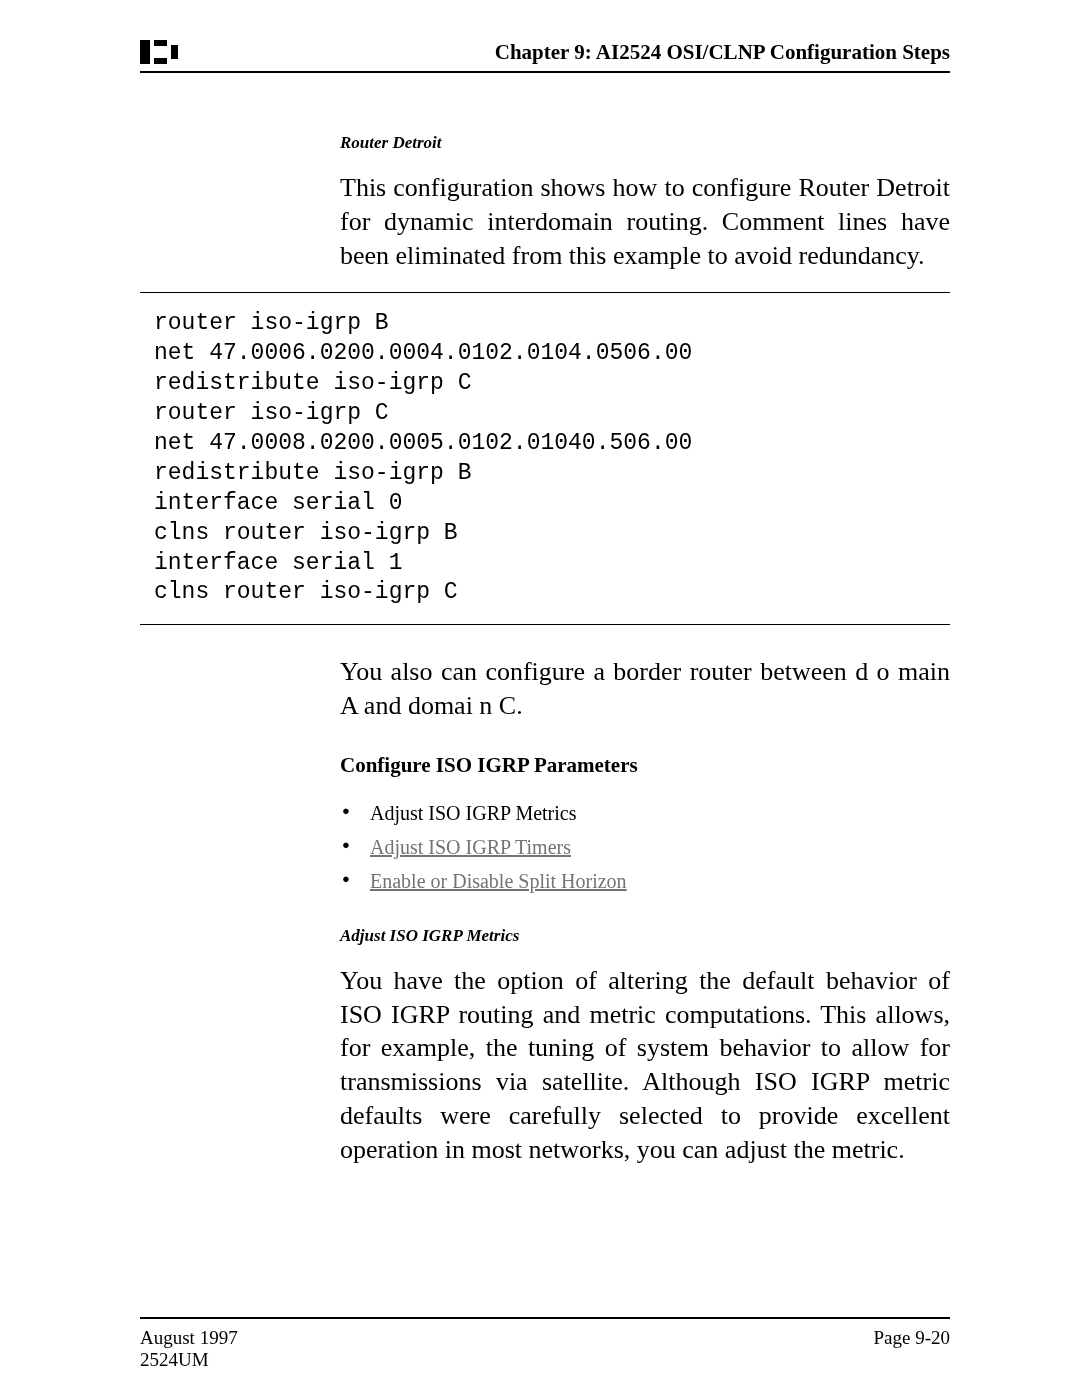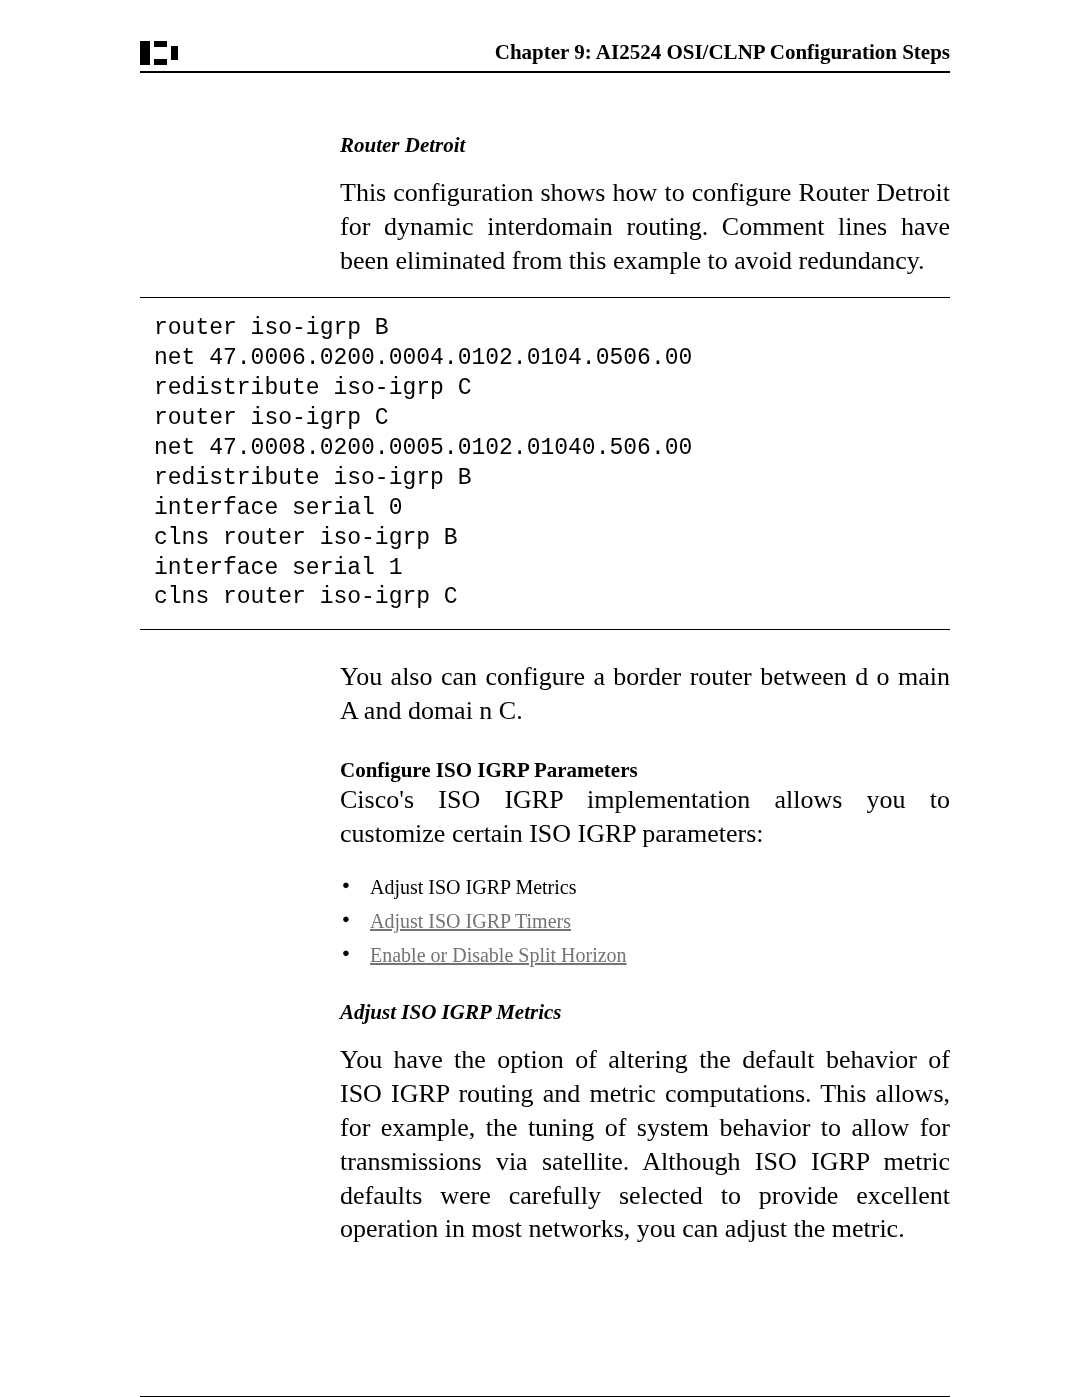"Chapter 9: AI2524 OSI/CLNP Configuration" .header { align-items: center -> flex-start }
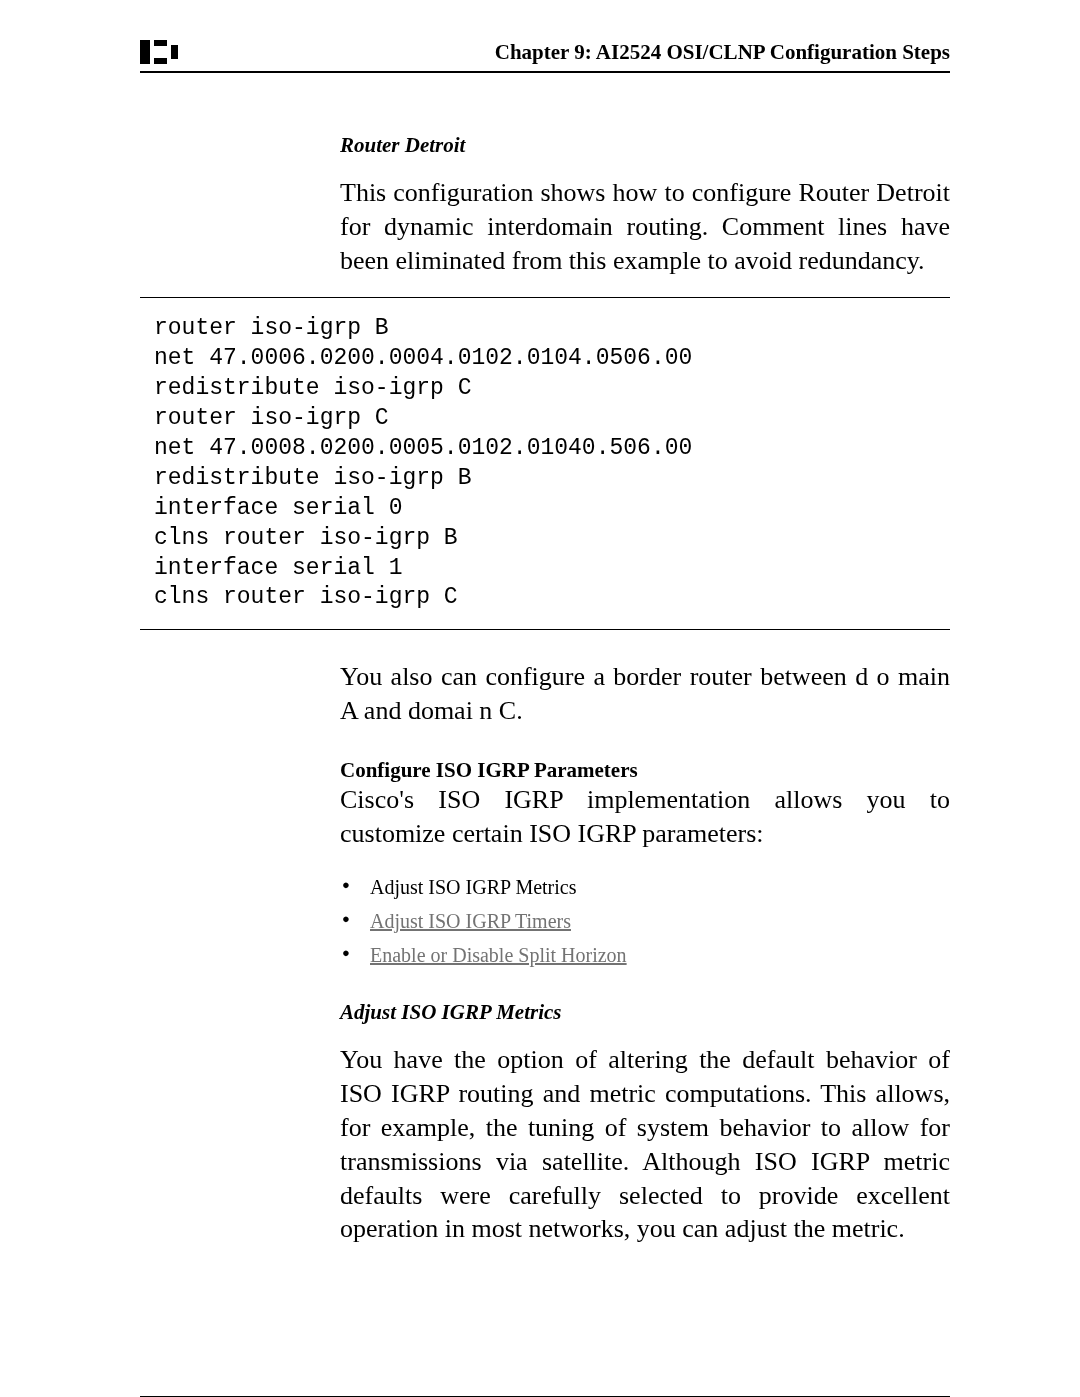"Router Detroit" .section-heading-italic { font-size: 21px -> 17px }
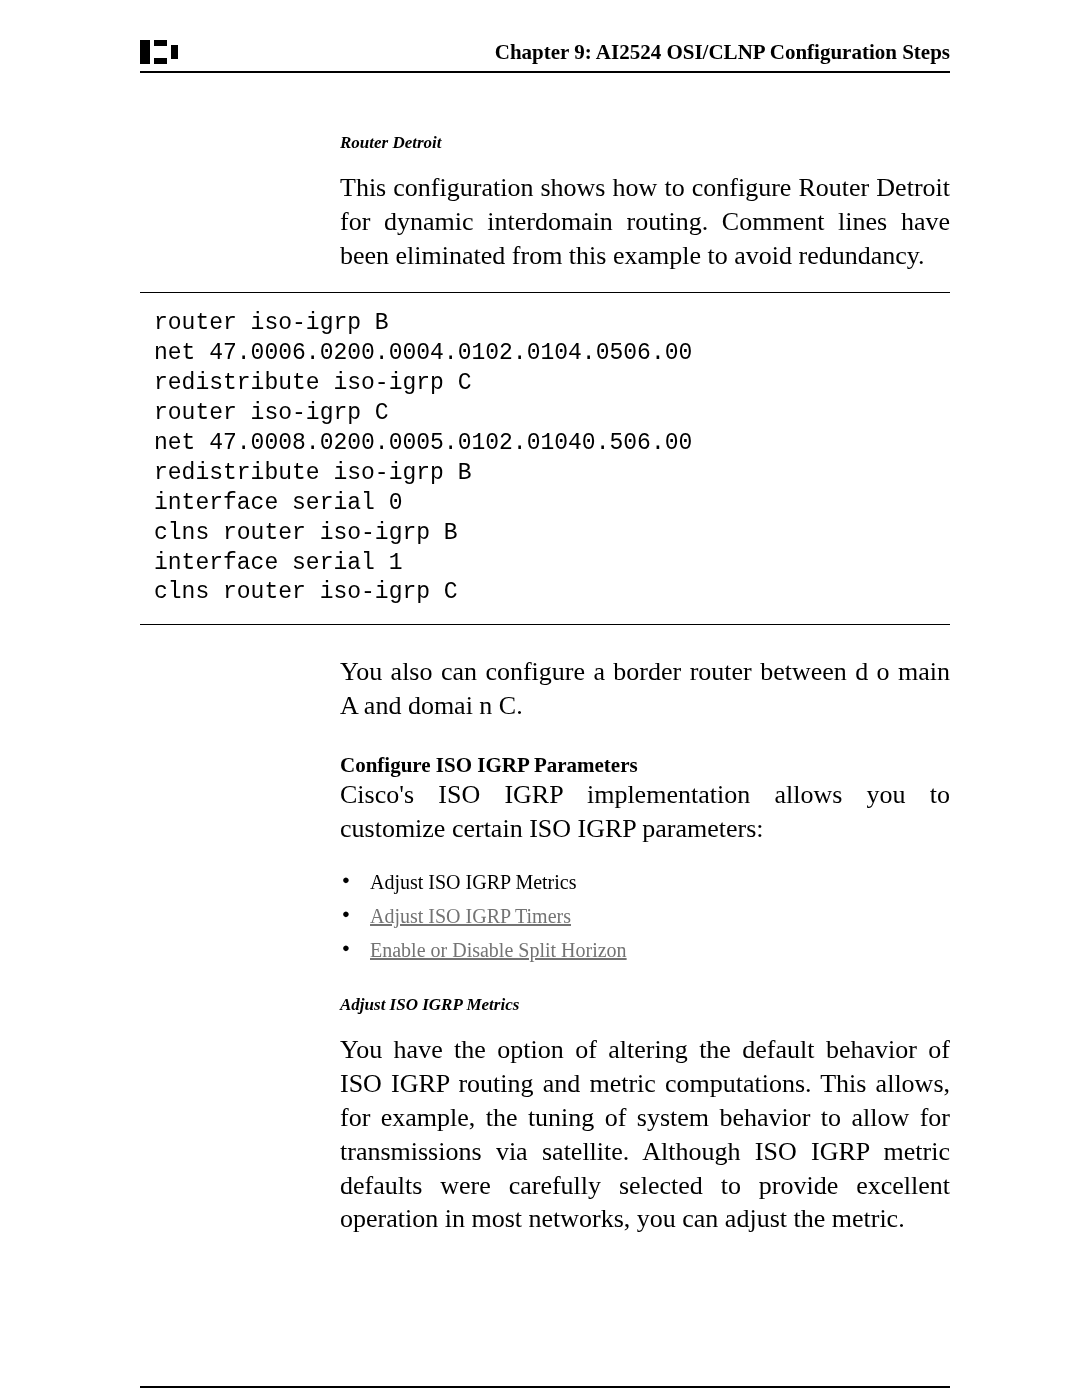"Configure ISO IGRP Parameters" .section-heading-bold { margin-bottom: none -> 18px }
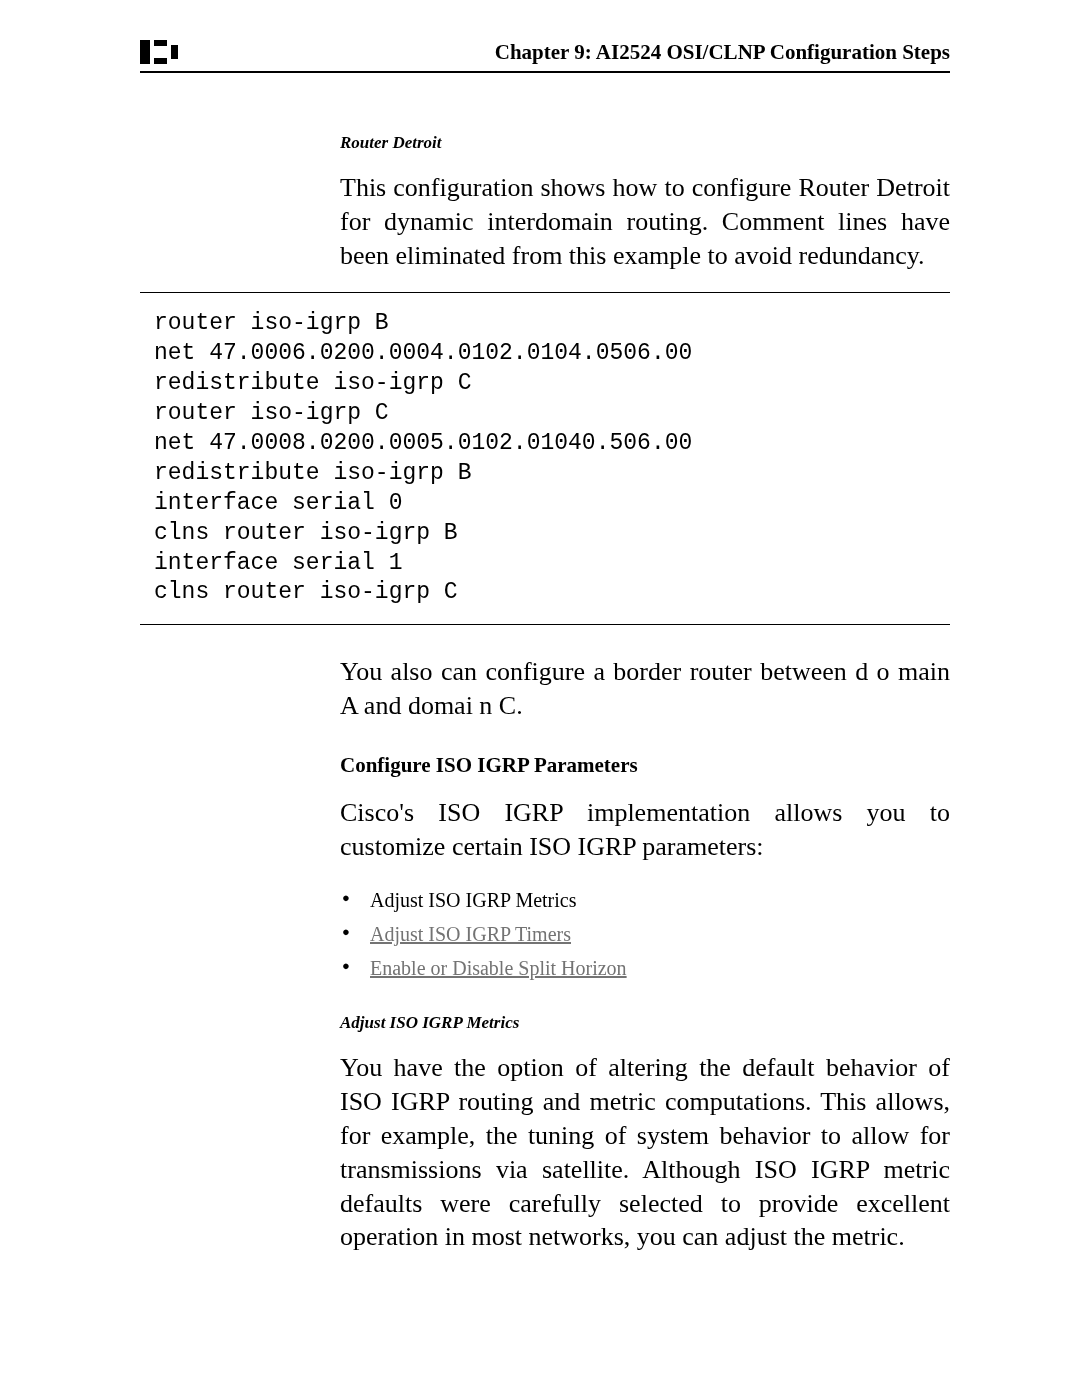"Cisco's ISO IGRP implementation allows" div.body-text { html: <div>Cisco's ISO IGRP implementation allows you to customize certain ISO IGRP parameters:</div> -> none }
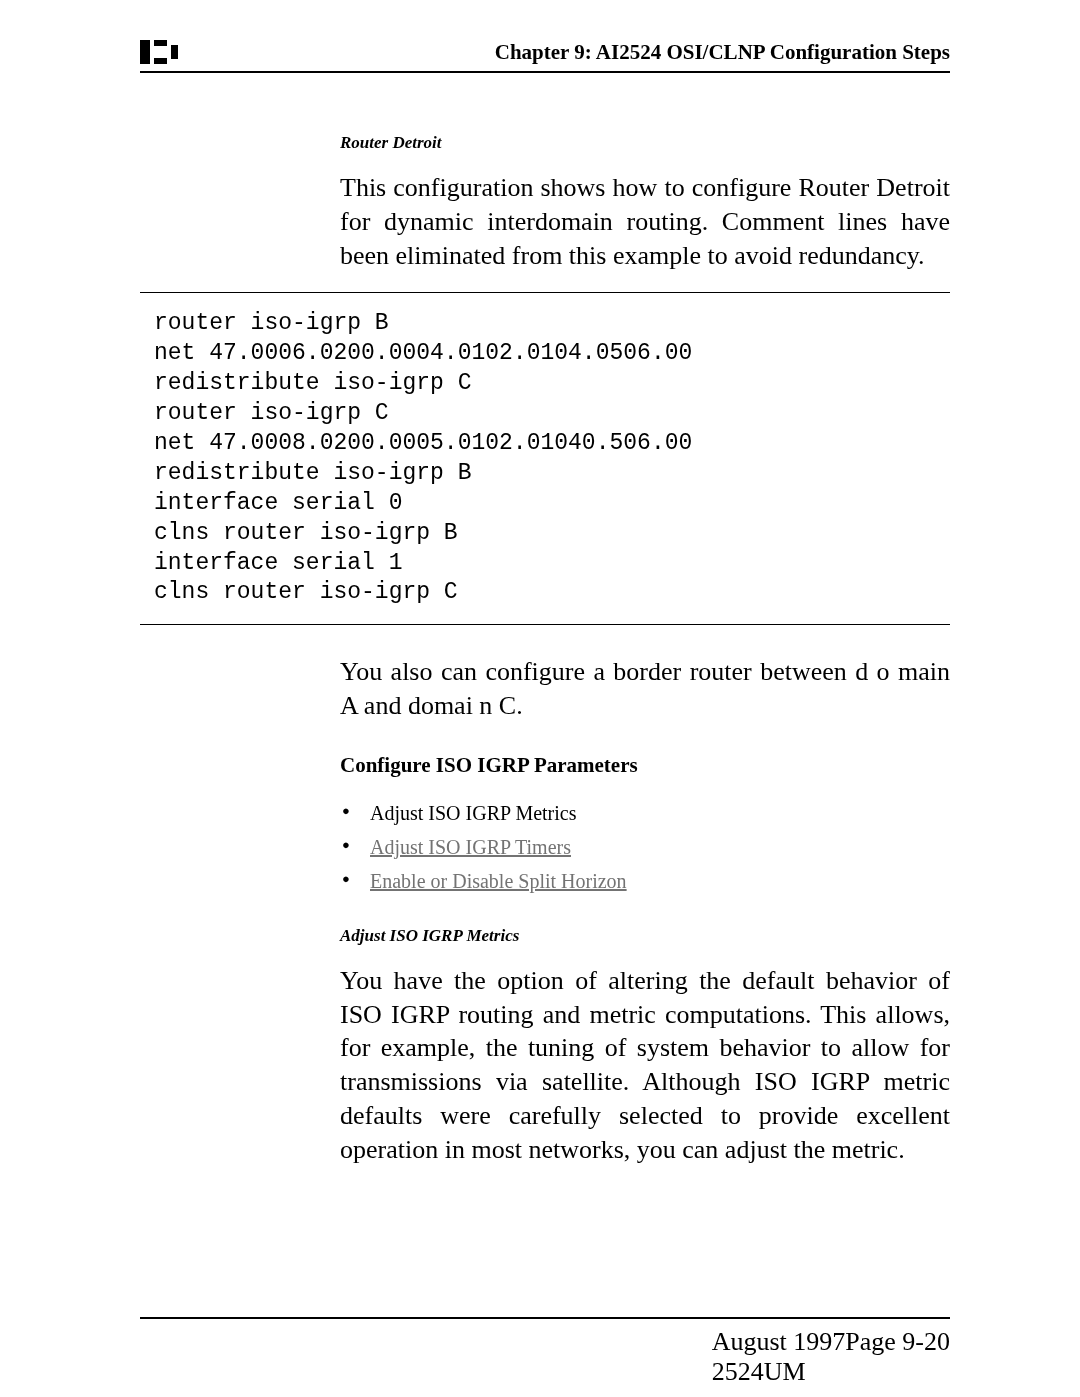"August 1997" .footer { font-size: 26px -> 19px; justify-content: flex-end -> space-between }
